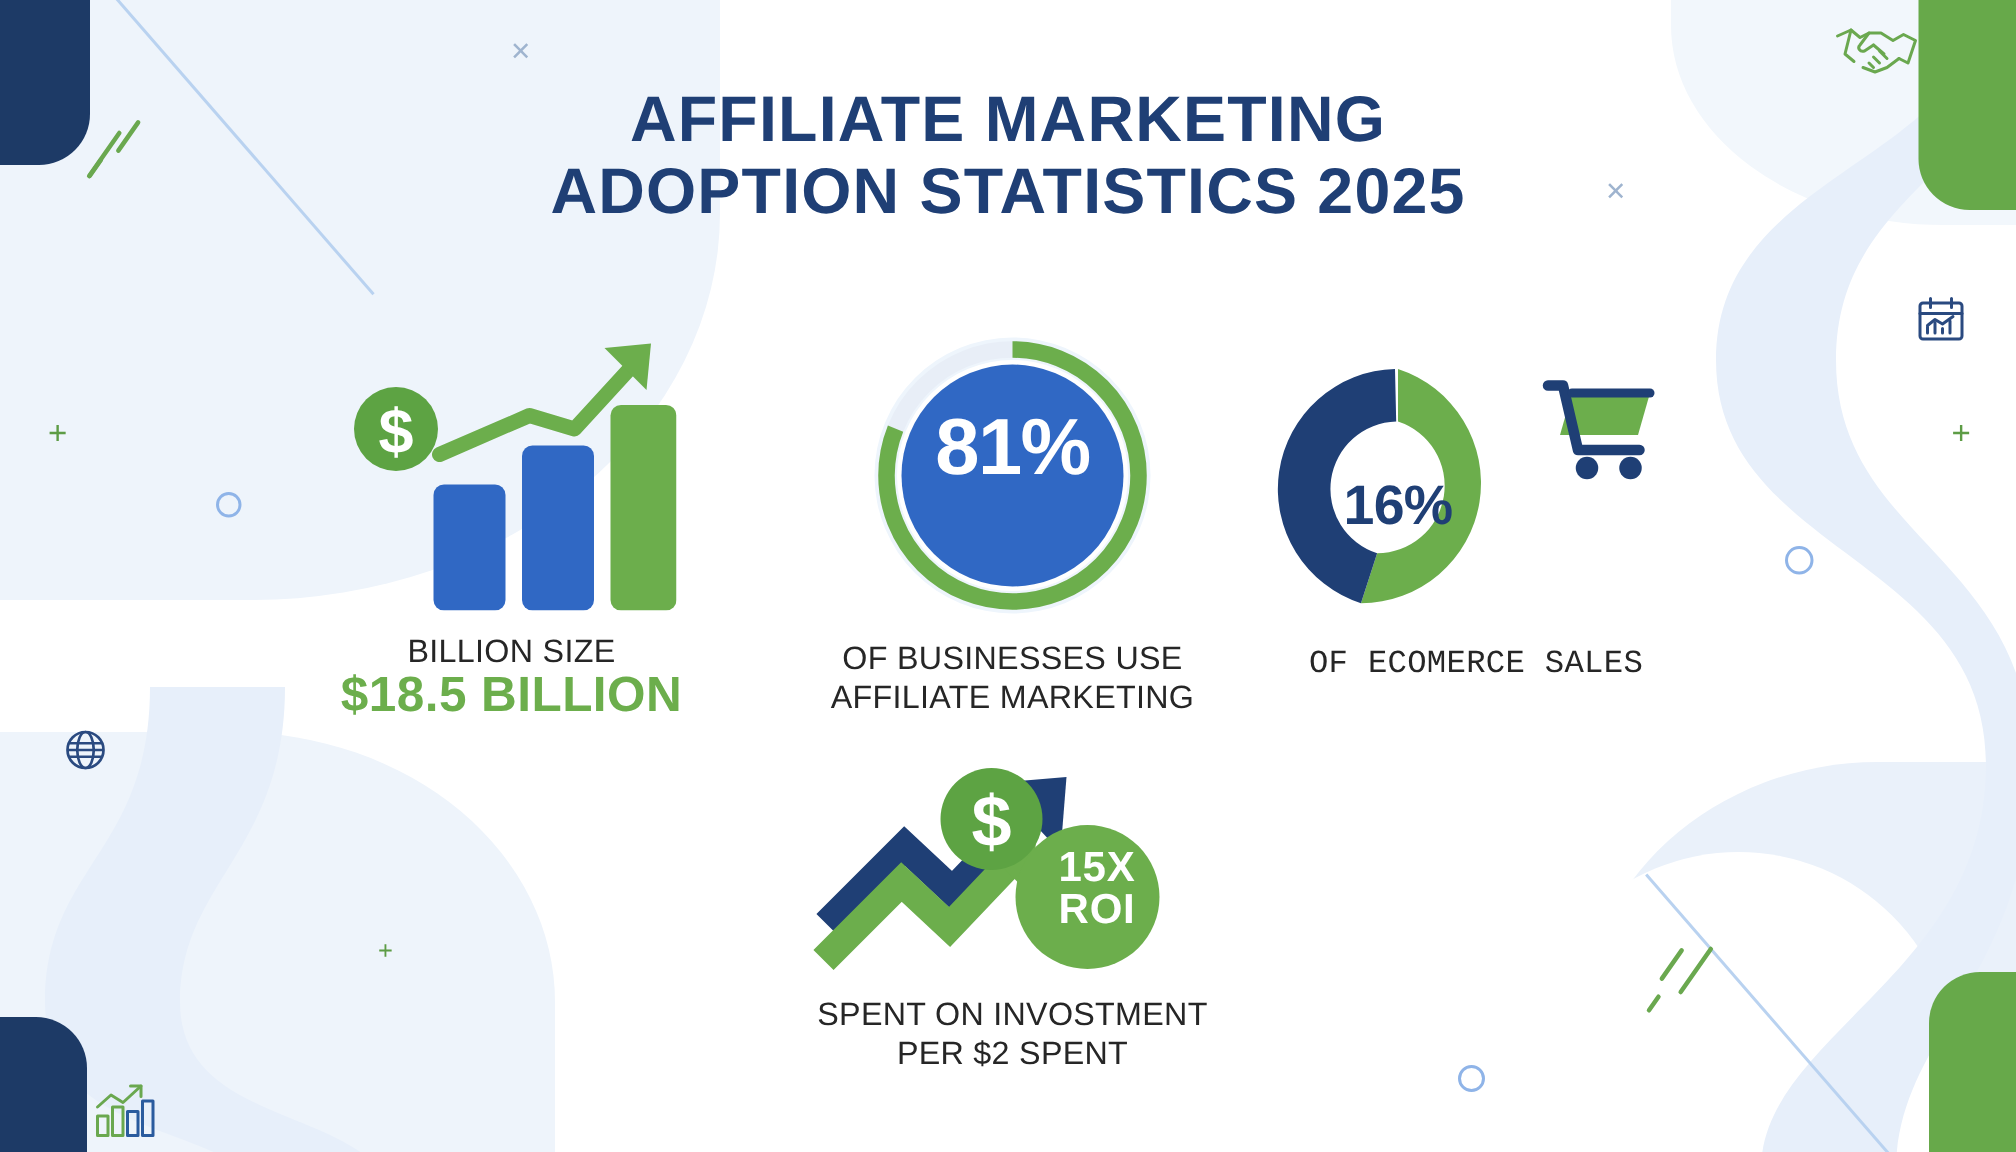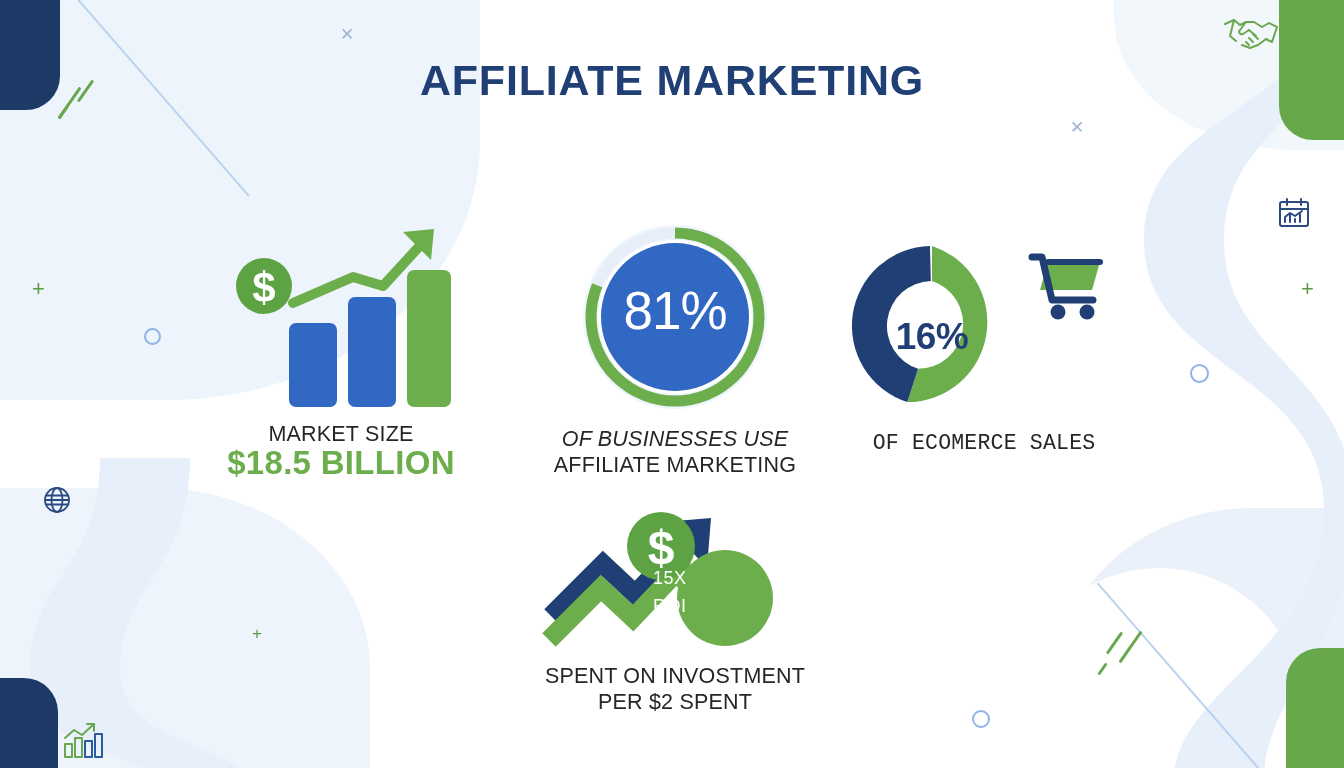"ADOPTION STATISTICS 2025" div.title-line { html: none -> <div>ADOPTION STATISTICS 2025</div> }
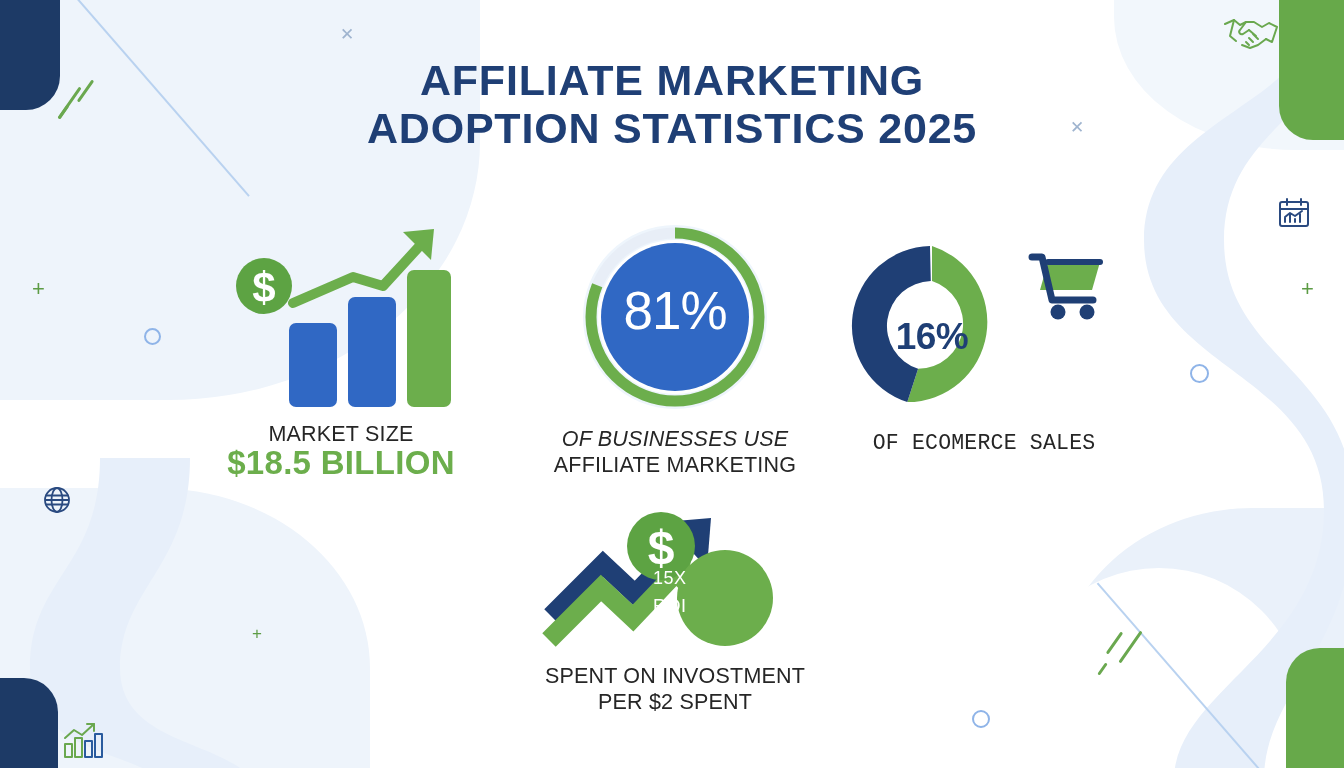"81%" .pct-text-81 { font-weight: normal -> bold; top: 58px -> 46px }
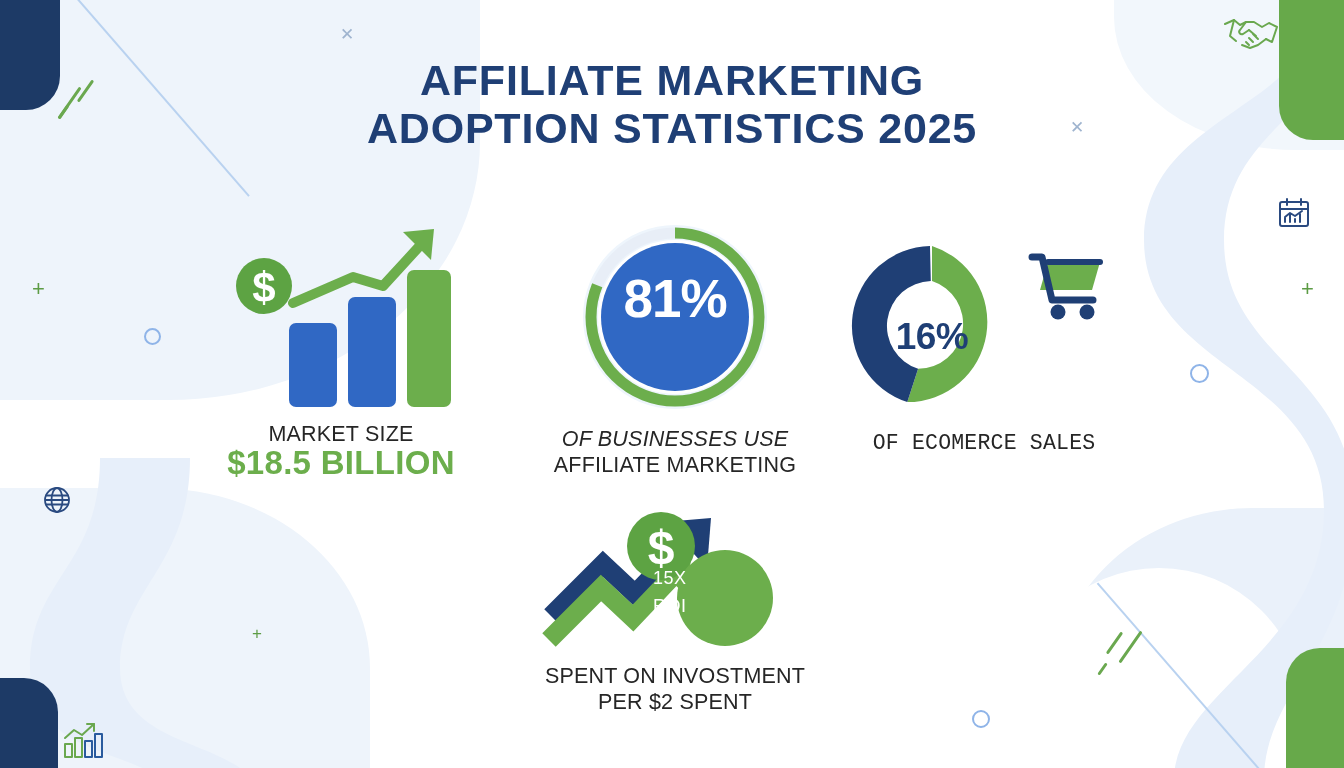"MARKET SIZE" div.stat-label { text: MARKET -> BILLION }
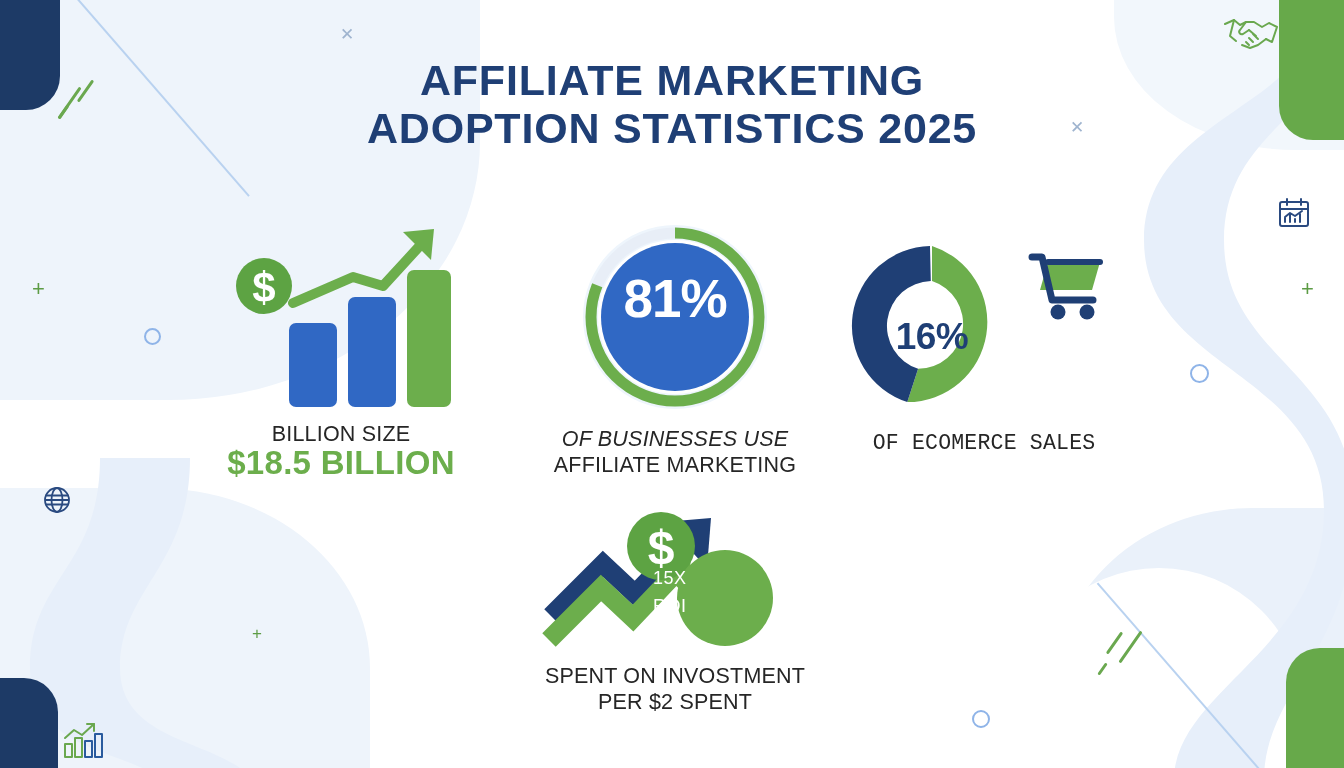"OF BUSINESSES USE" div.stat-label { font-style: italic -> none }
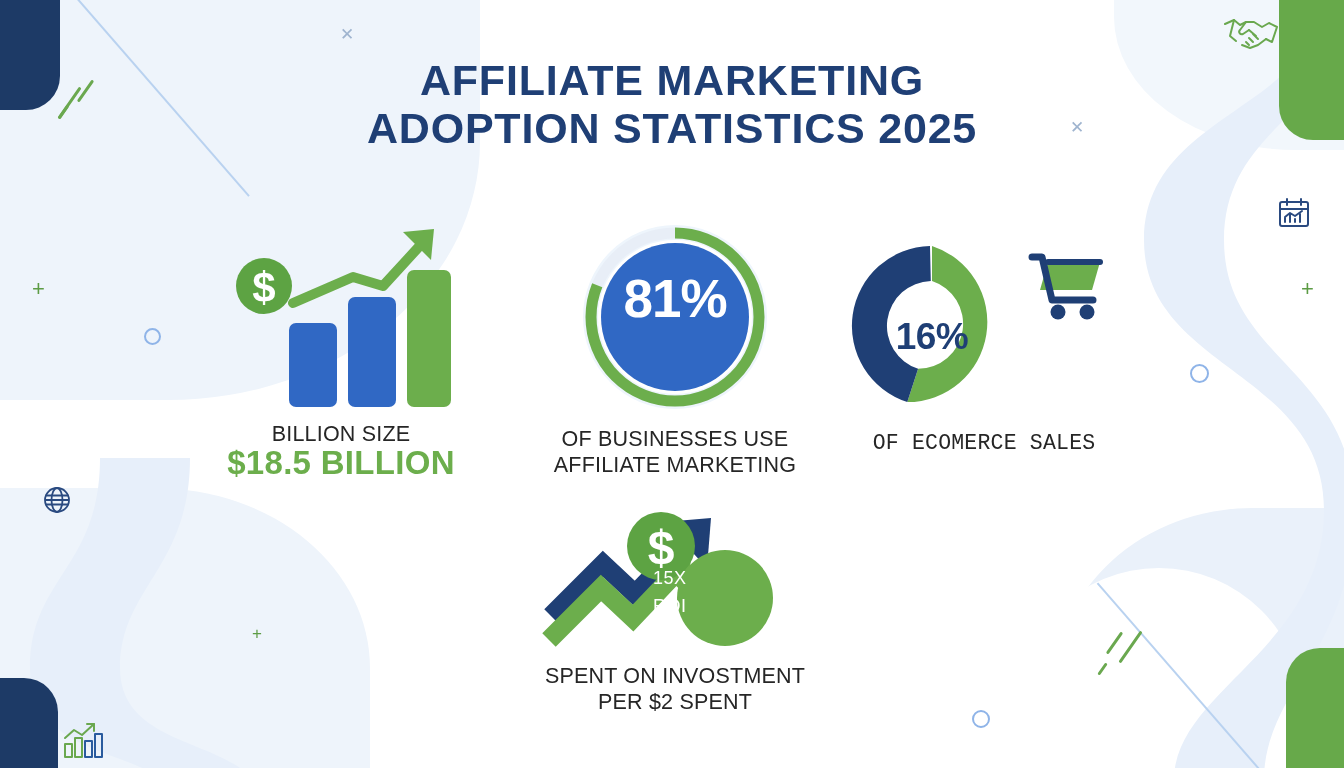"15X" .roi-badge-text { font-size: 18px -> 28px; font-weight: normal -> bold; text-align: left -> right }
